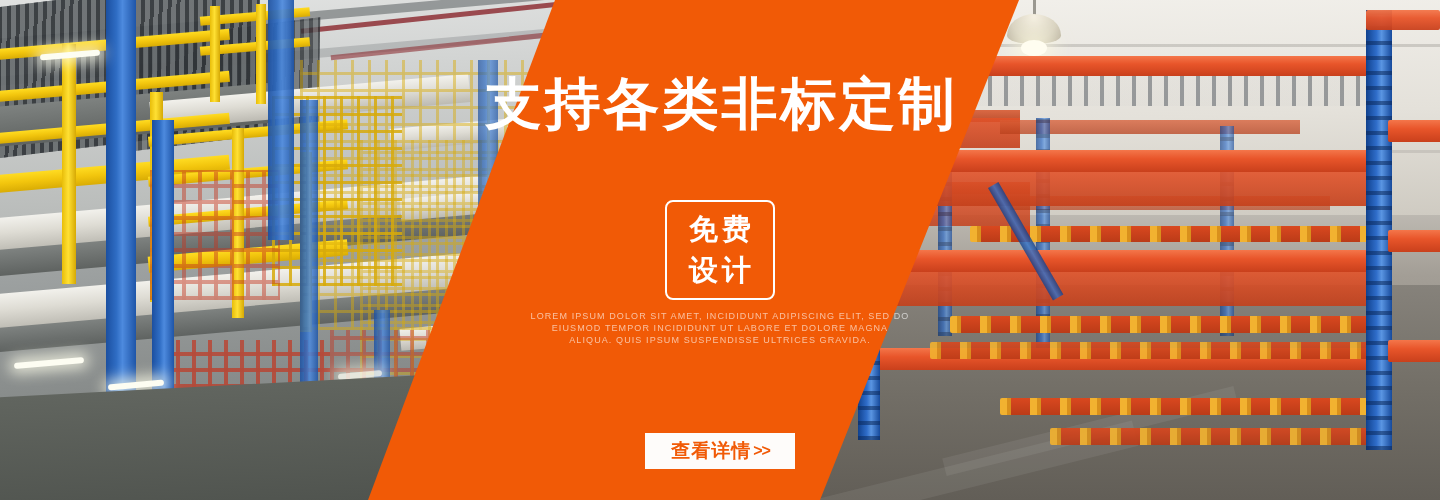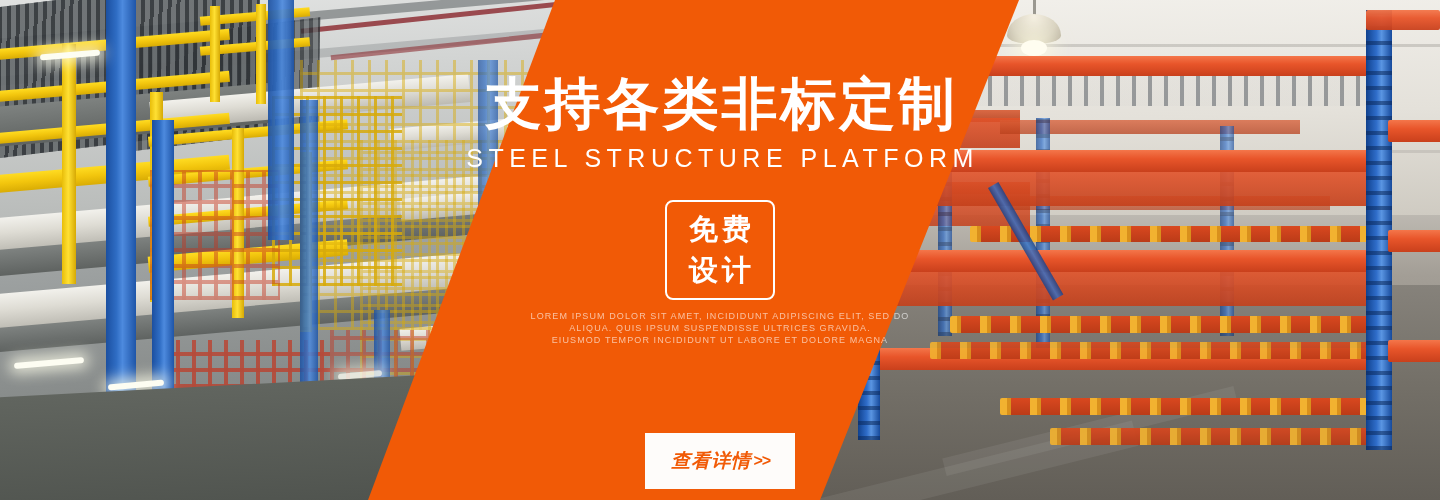"STEEL STRUCTURE PLATFORM" div.title-en { html: <div>STEEL STRUCTURE PLATFORM</div> -> none }
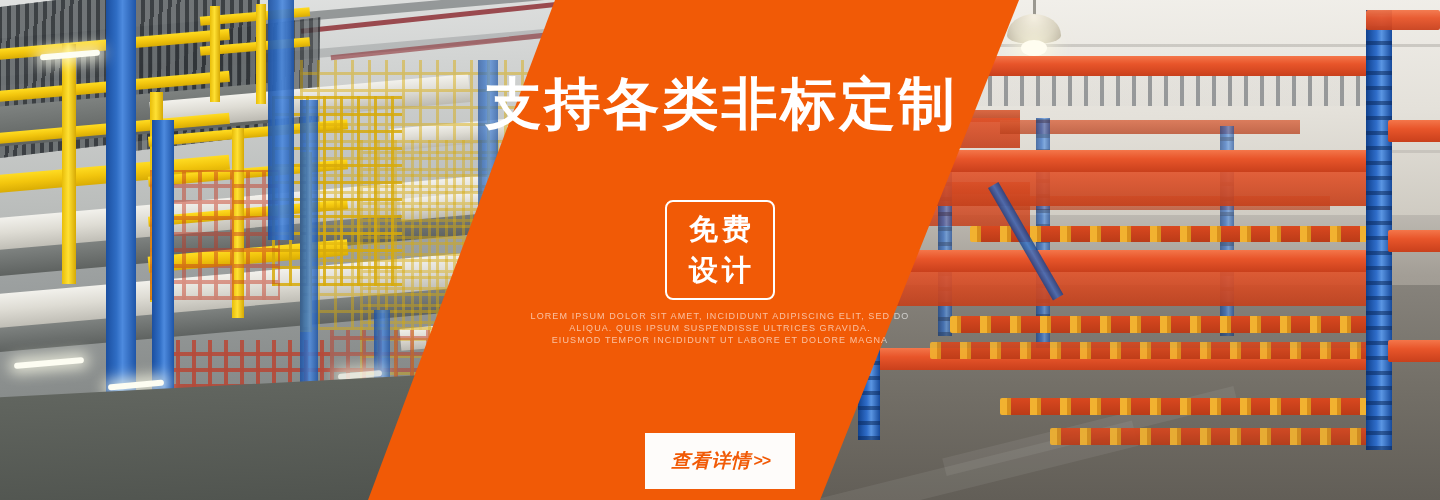"ALIQUA. QUIS IPSUM SUSPENDISSE ULTRICES" div { order: before "EIUSMOD TEMPOR INCIDIDUNT UT LABORE" -> after "EIUSMOD TEMPOR INCIDIDUNT UT LABORE" }
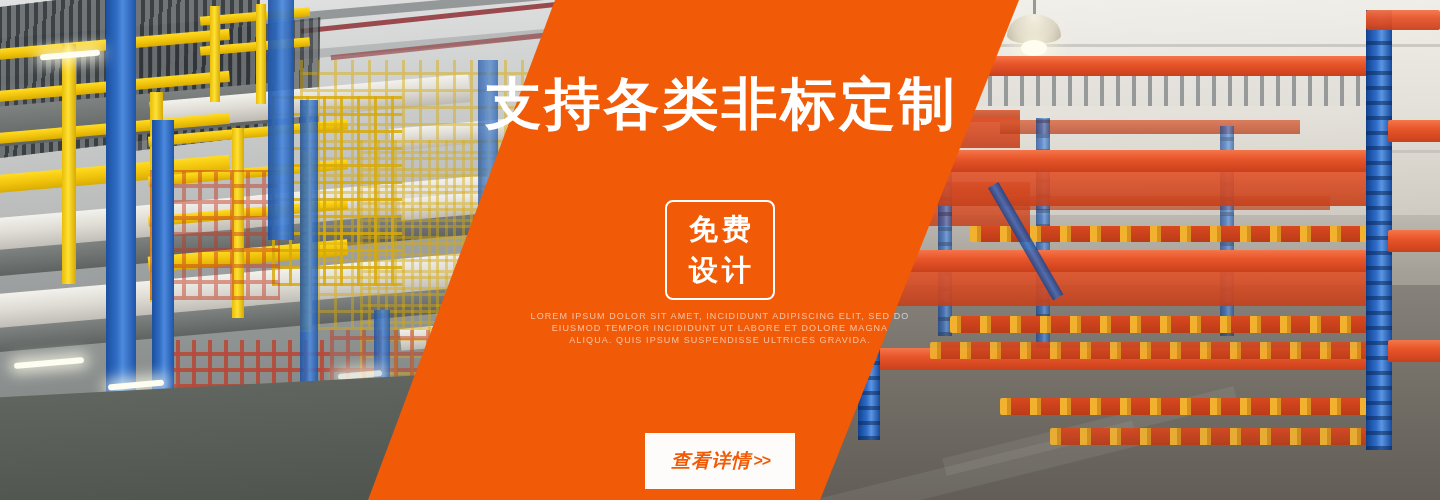"查看详情" .cta-button { font-style: italic -> none; height: 56px -> 36px }
